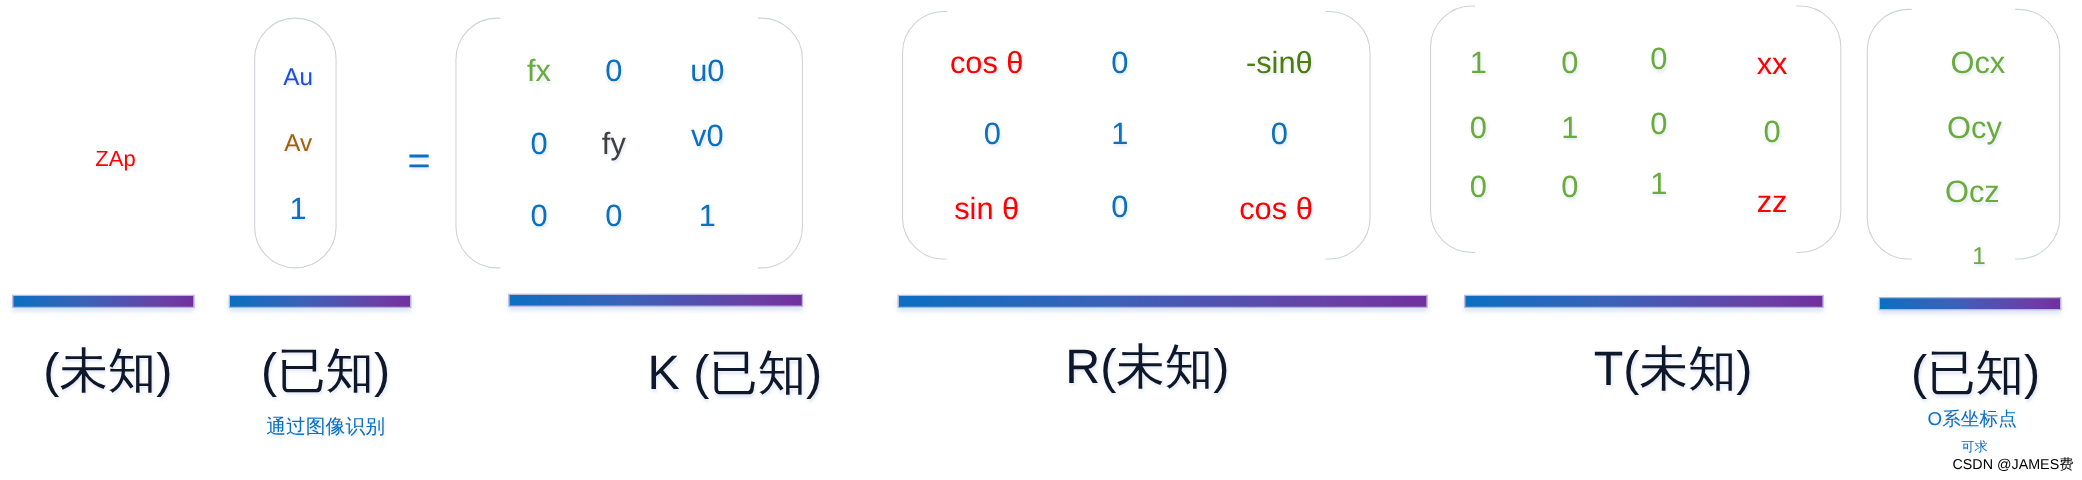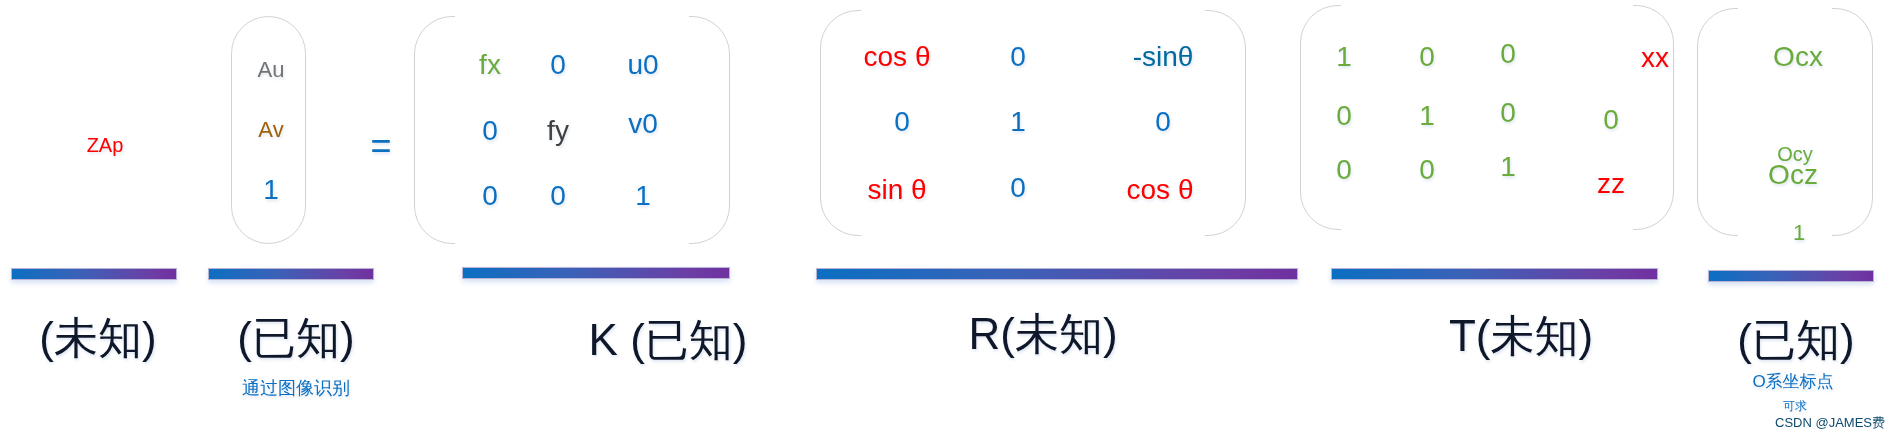"Au" div.txt { color: #737373 -> #1d4ed8 }
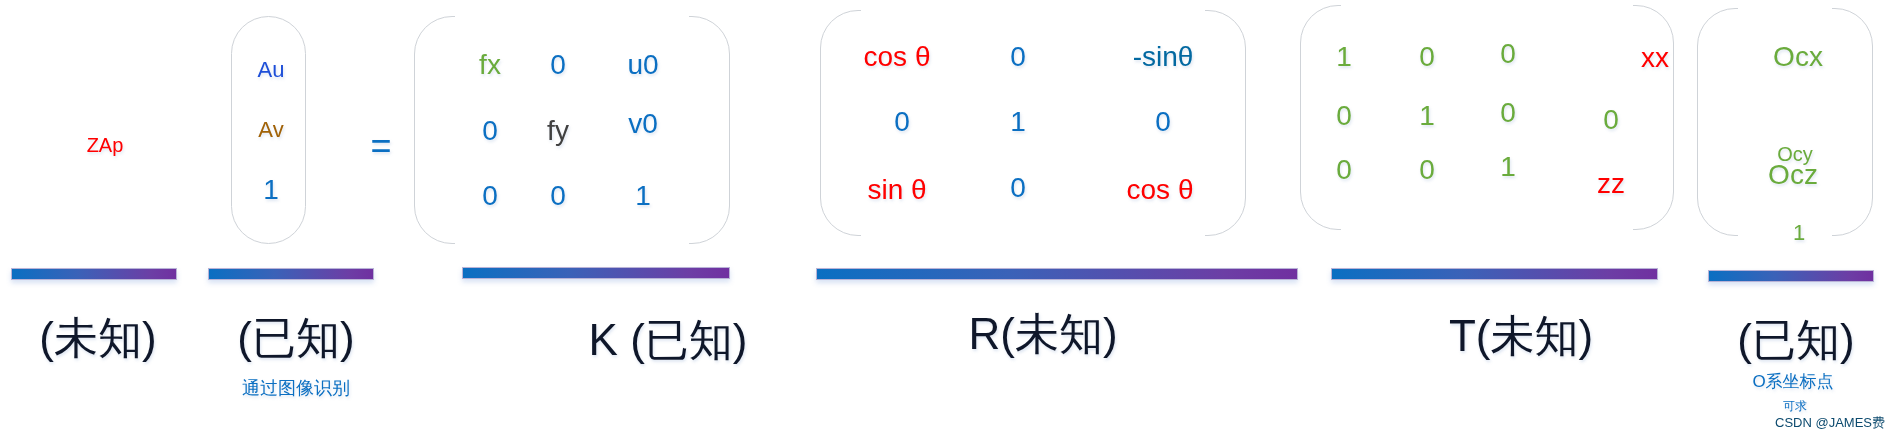"-sinθ" div.txt { color: #0369a1 -> #4d7c0f }
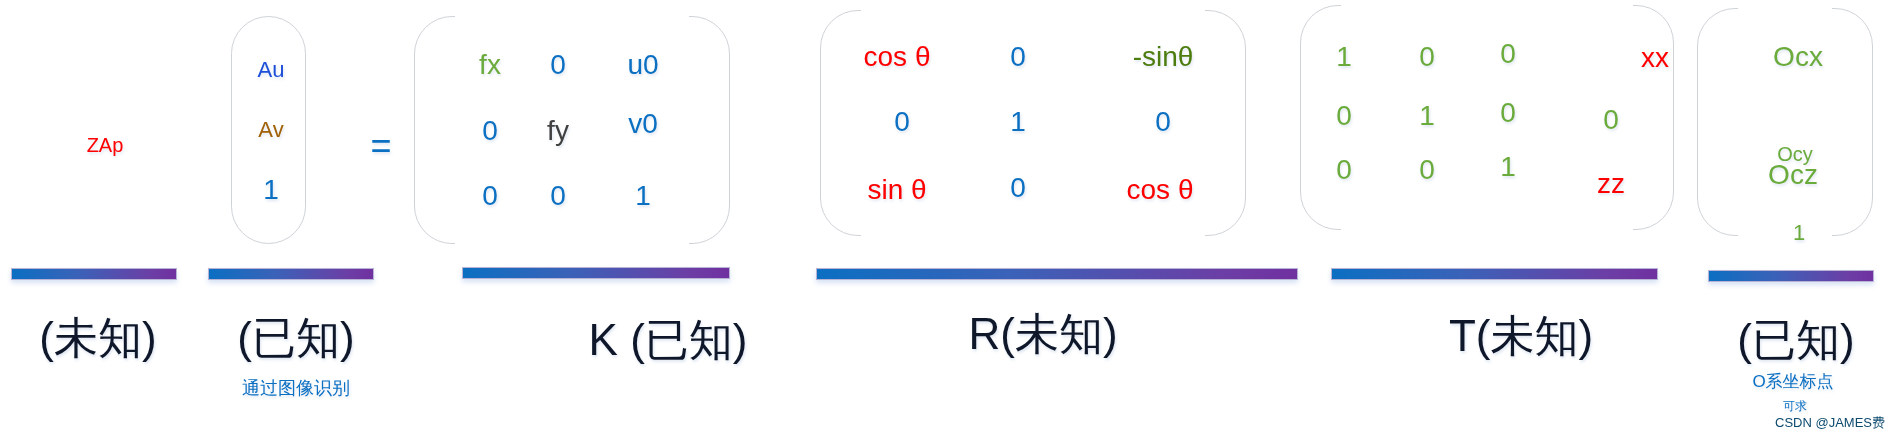"xx" div.txt { margin-left: 44px -> none }
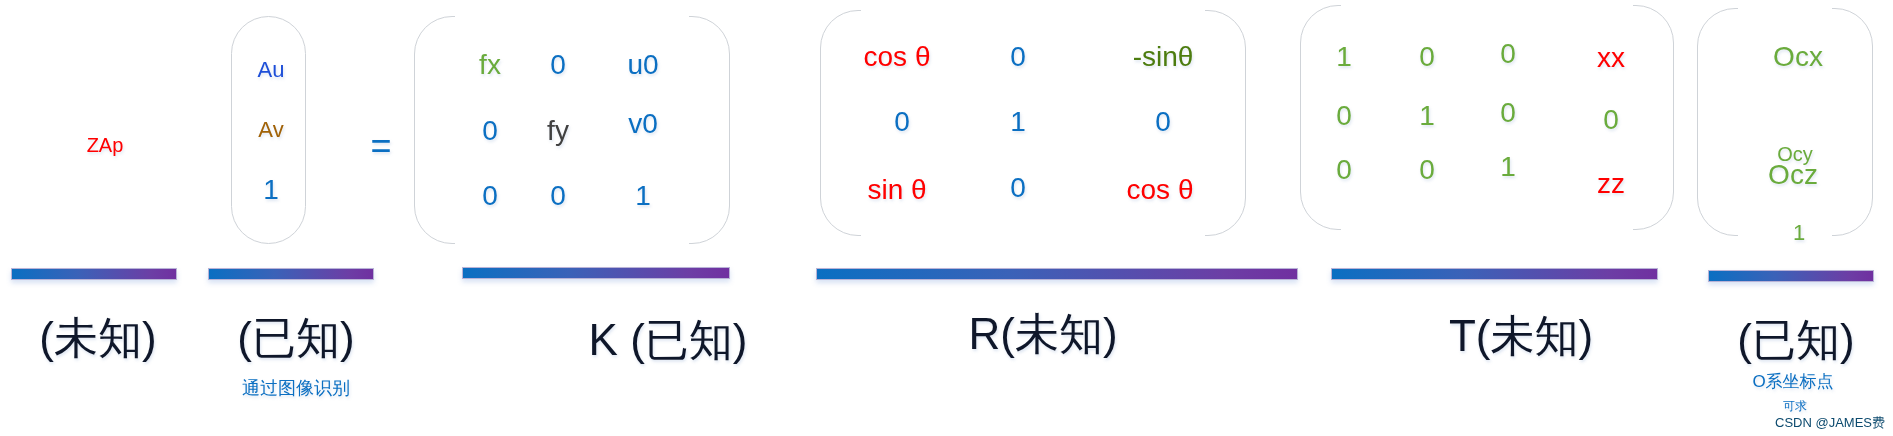"Ocy" div.txt { font-size: 20px -> 28px; margin-top: 38px -> none }
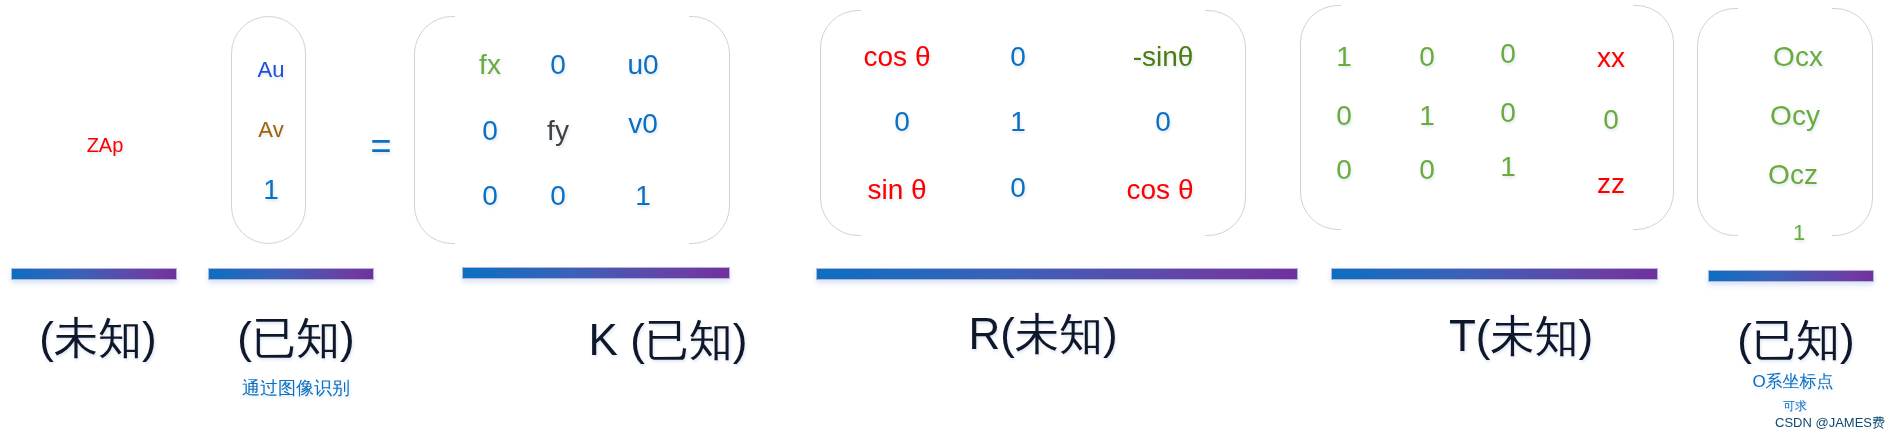"CSDN @JAMES费" .watermark { color: #0c4a6e -> #000000 }
